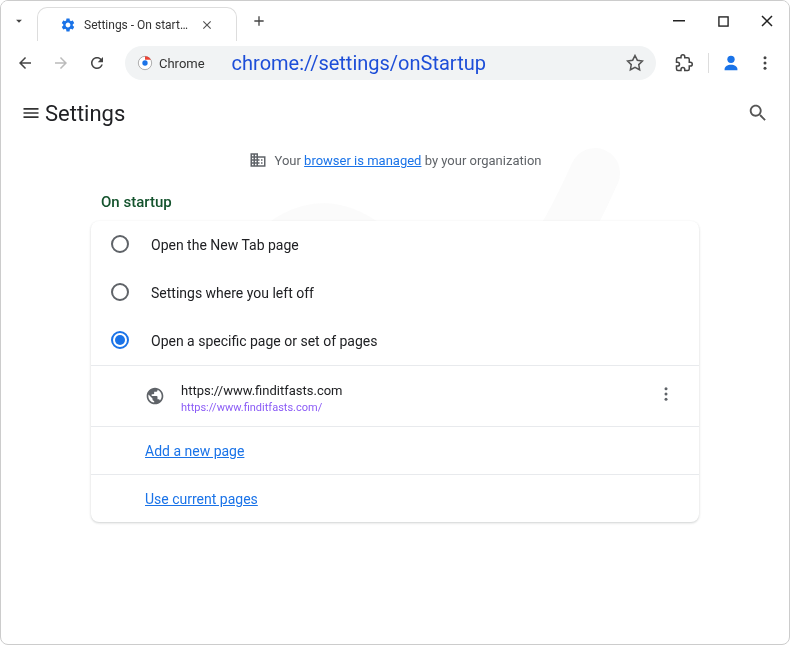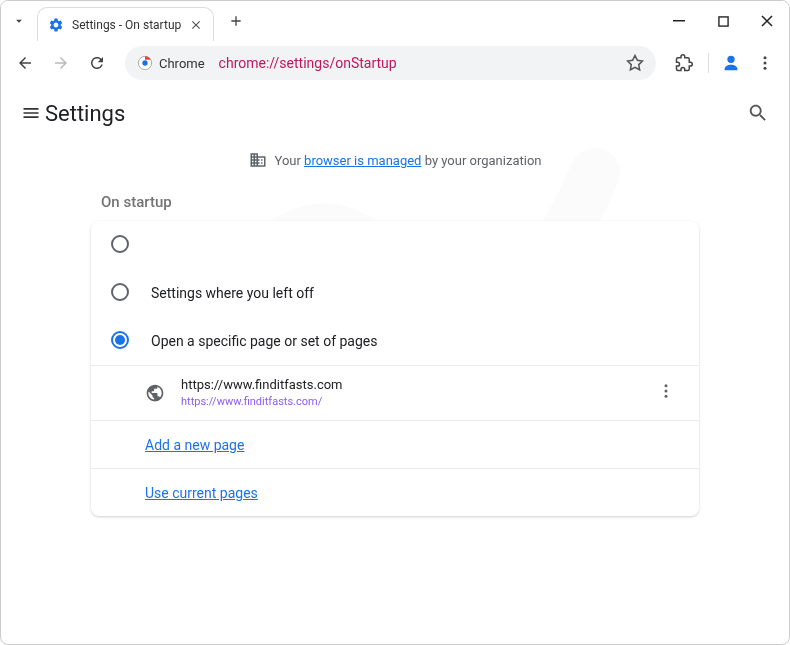"Settings - On startup" .tab { padding: 0 10px -> 0 22px }
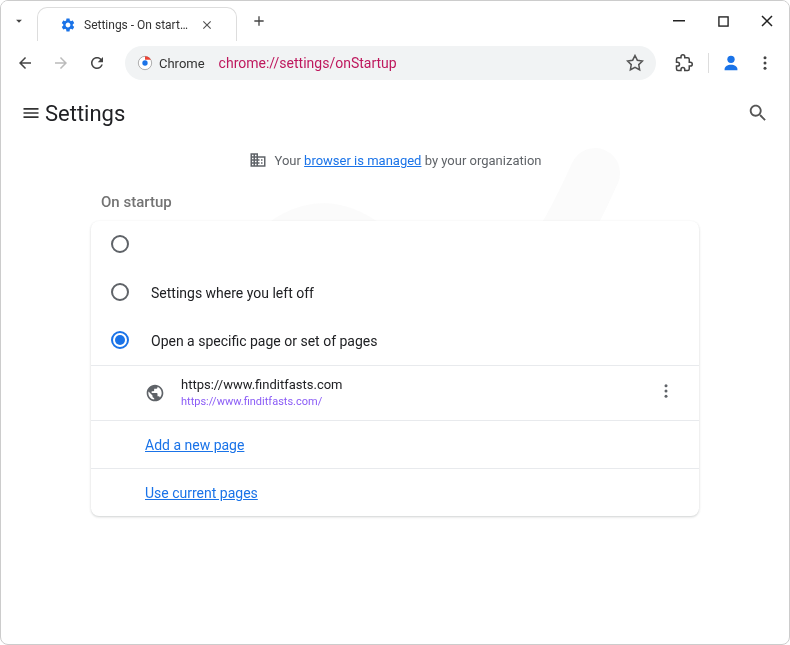"Chrome" .omnibox { gap: 14px -> 27px }
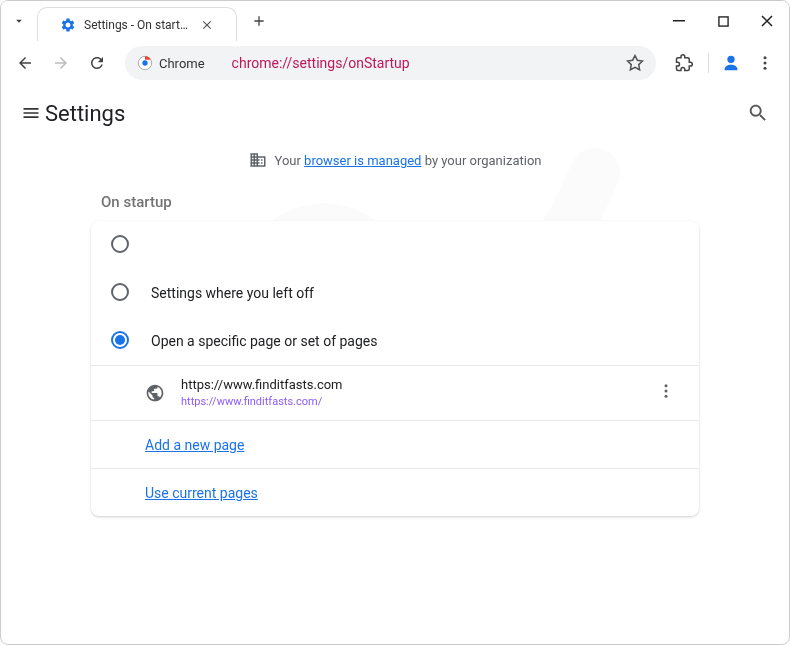"chrome://settings/onStartup" .omnibox-url { color: #be185d -> #1d4ed8; font-size: 14px -> 20px }
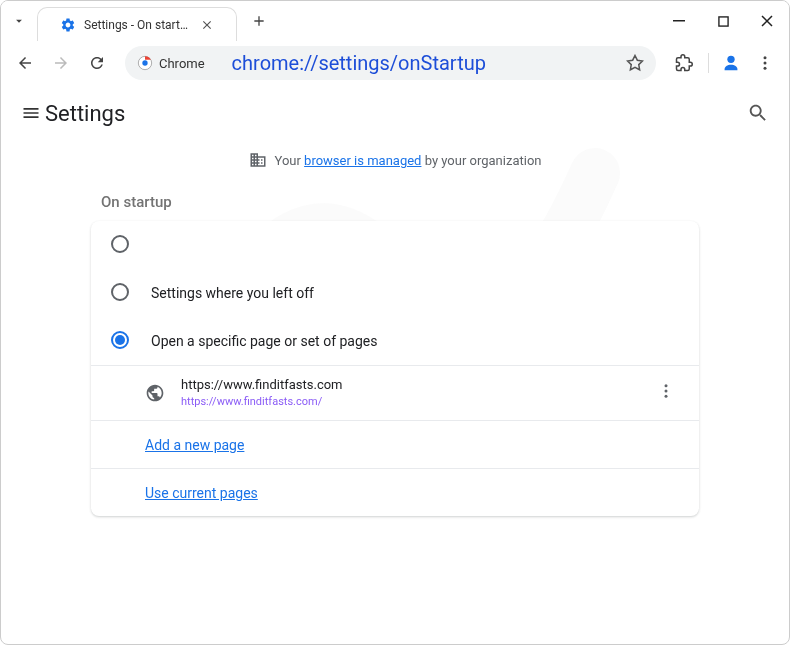"On startup" .section-title { color: #737373 -> #14532d }
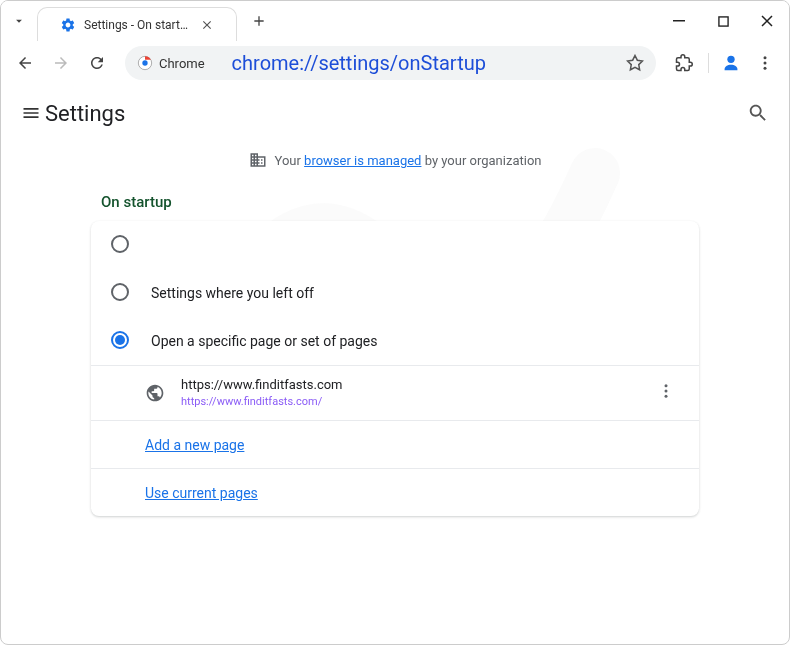"Open the New Tab page" div.radio-label { html: none -> <div>Open the New Tab page</div> }
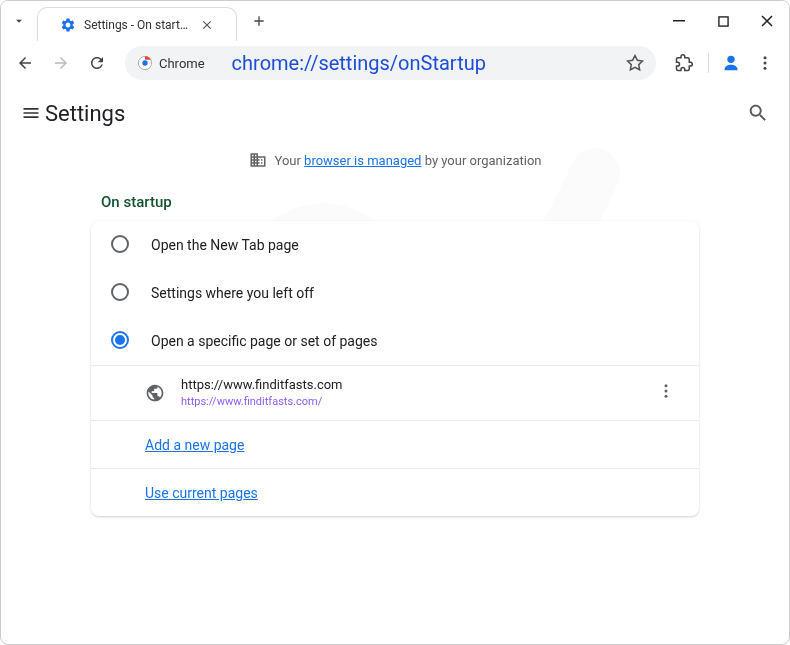"https://www.finditfasts.com" .page-text { margin-top: none -> 6px }
